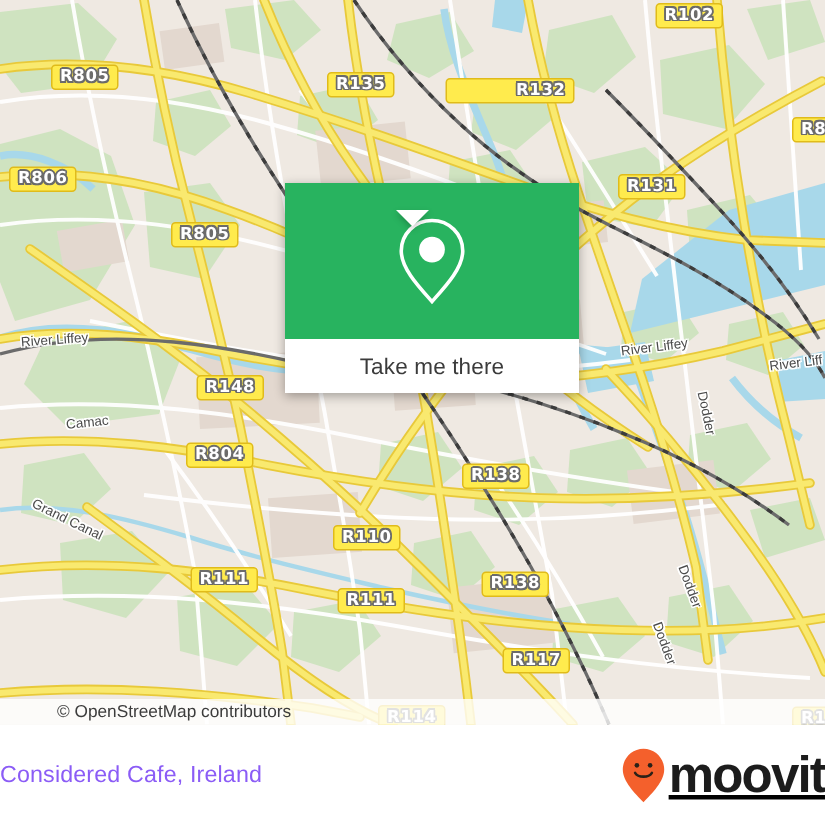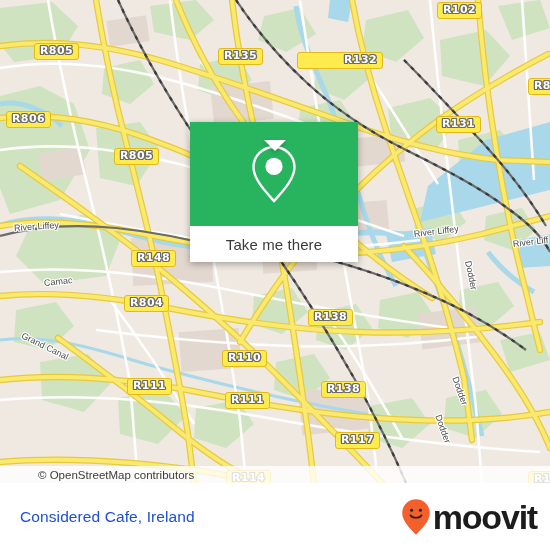"R131" div.shield { left: 436px -> 412px }
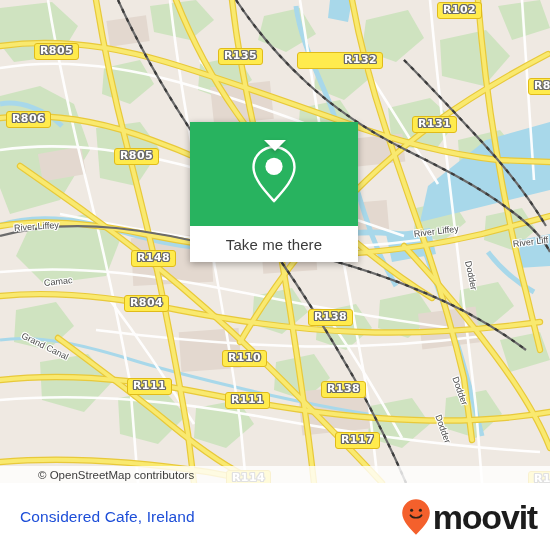"Take me there" #popup-card { width: 168px -> 196px }
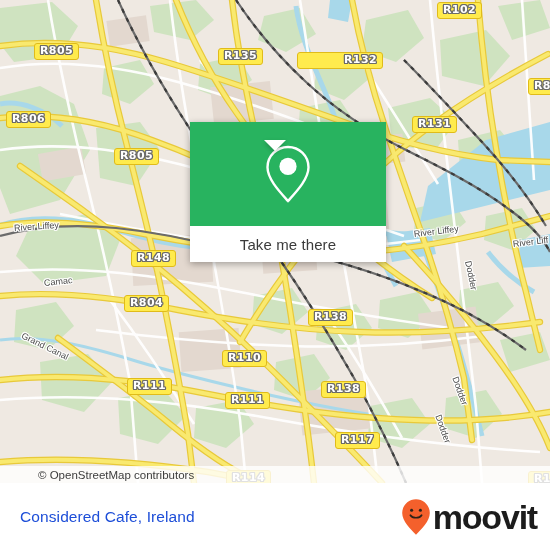"R114" div.shield { left: 226px -> 252px }
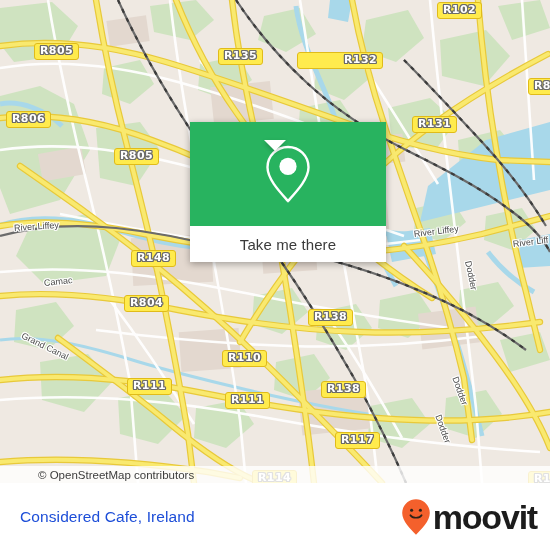"Considered Cafe, Ireland" #footer-title { color: #1d4ed8 -> #8b5cf6; padding-left: 20px -> none }
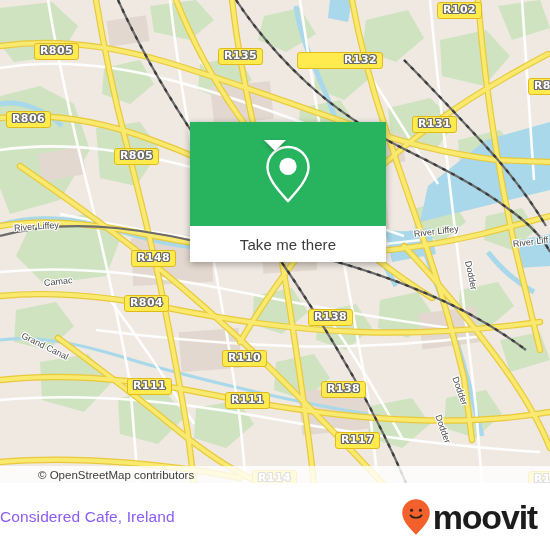"moovit" #brand-logo { padding-right: 13px -> none; text-decoration: none -> underline }
